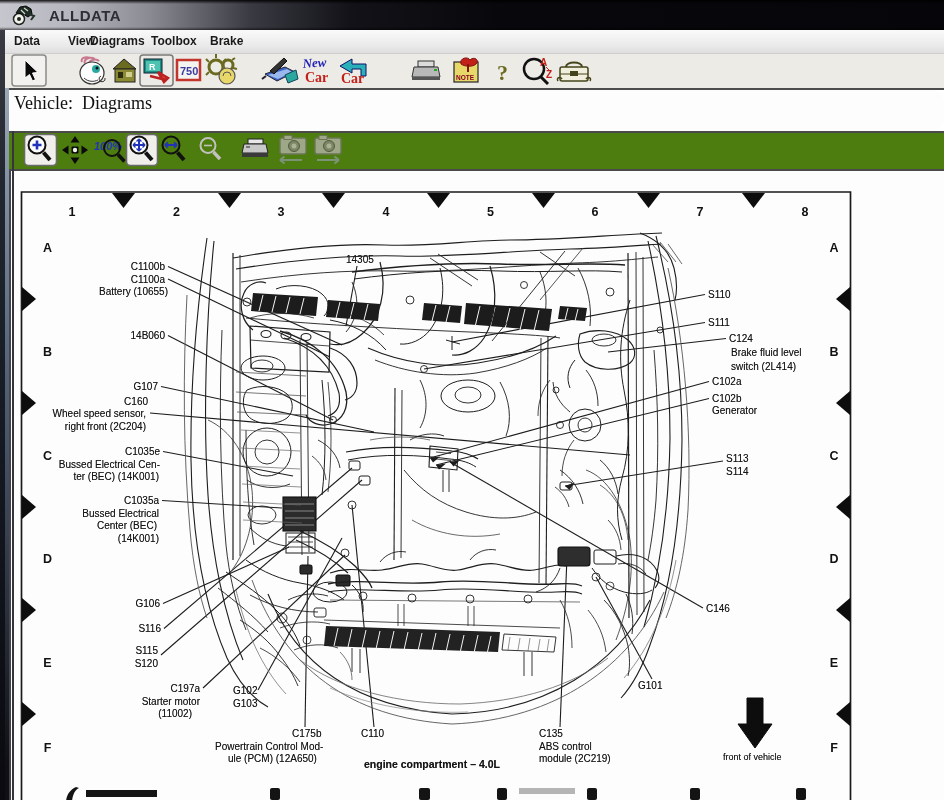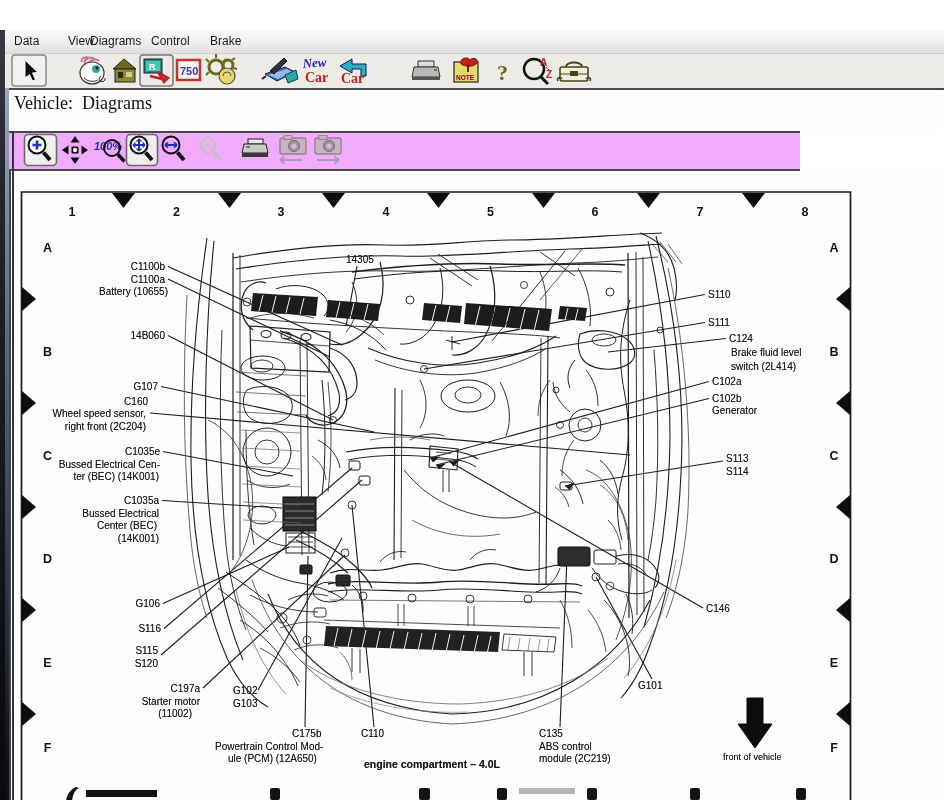"ALLDATA" div { html: none -> <div> <div></div> <div></div> <svg> <circle></circle> <circle></circle> <path></path> <path></path> <path></path> </svg> <div>ALLDATA</div> </div> }
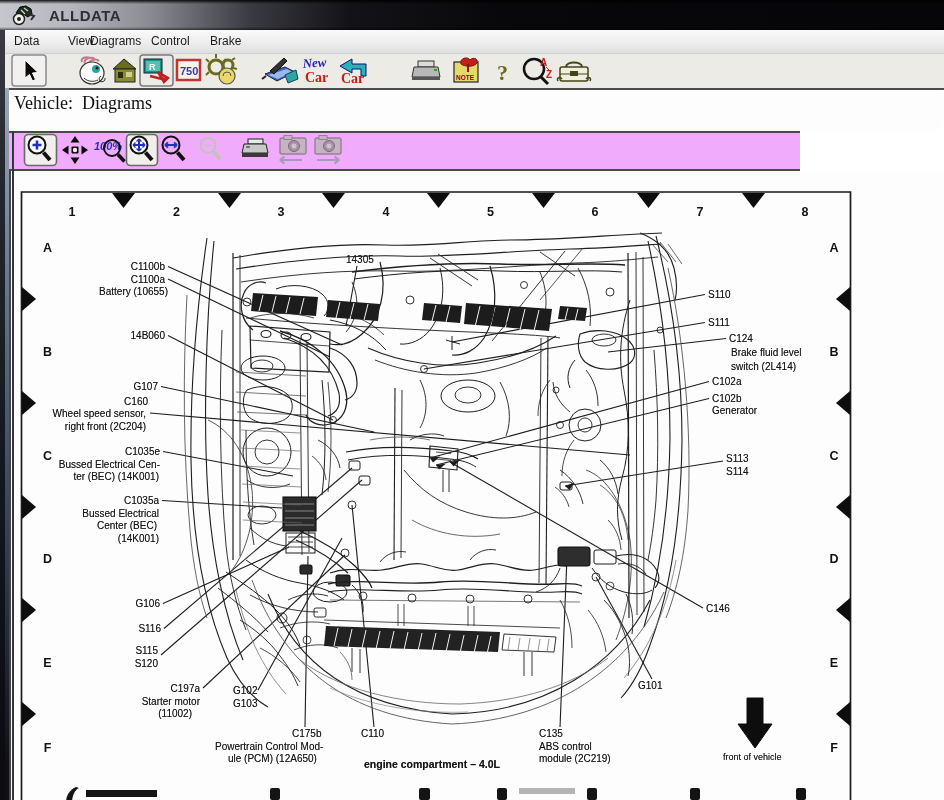"Data" #menubar span { font-weight: normal -> bold }
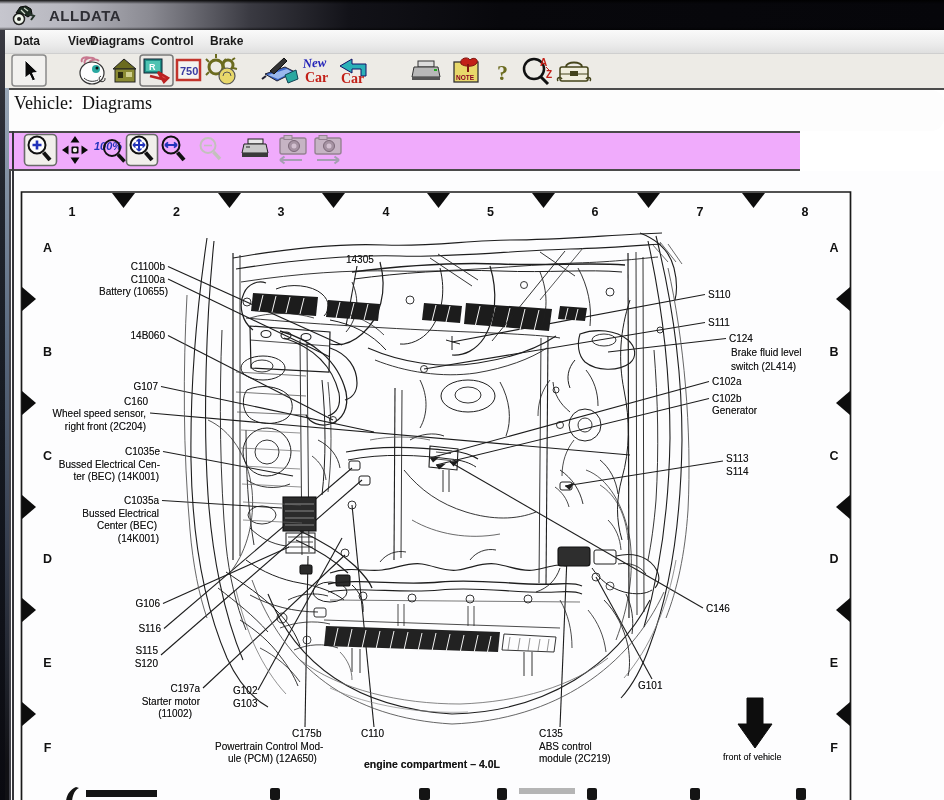"Control" span { text: Control -> Toolbox }
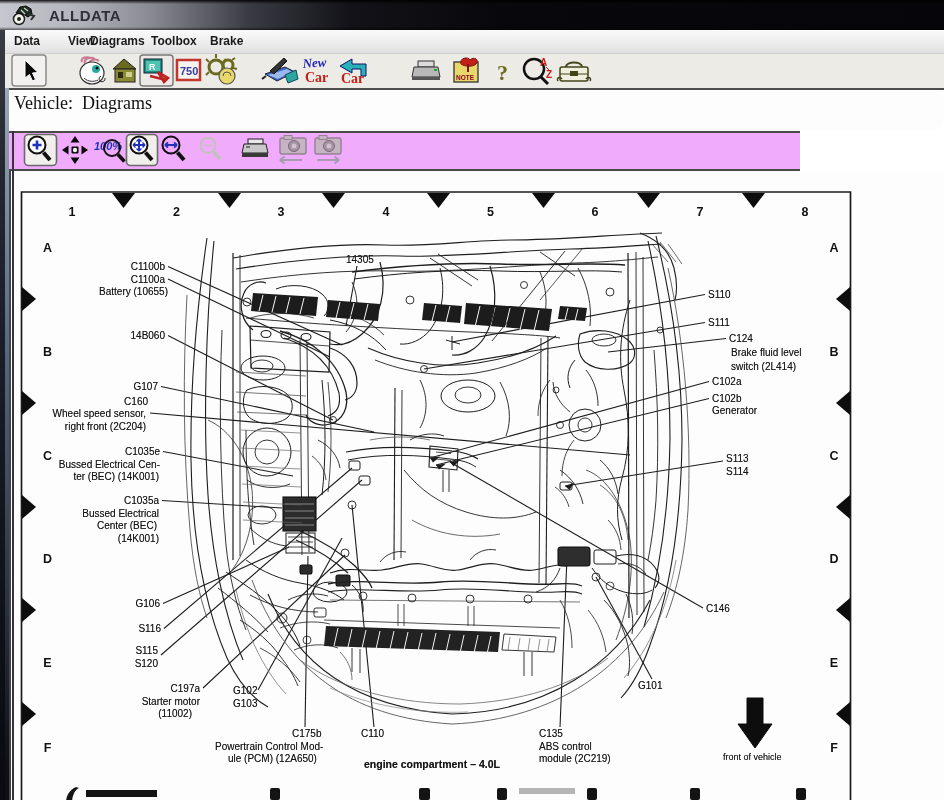"100%" #toolbar2 { background: #f0abfc -> #4d7c0f; width: 800px -> 944px }
